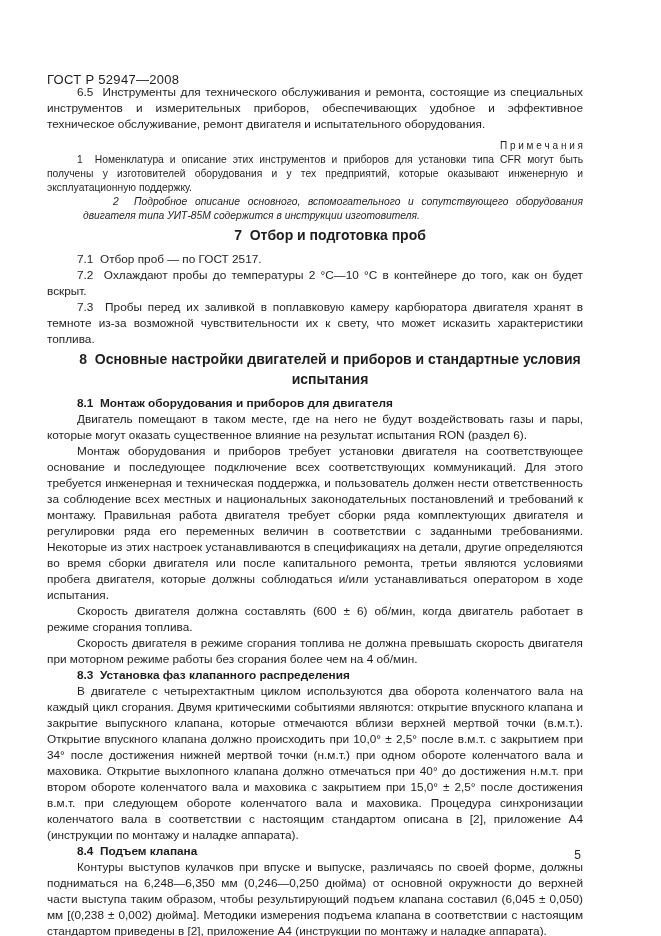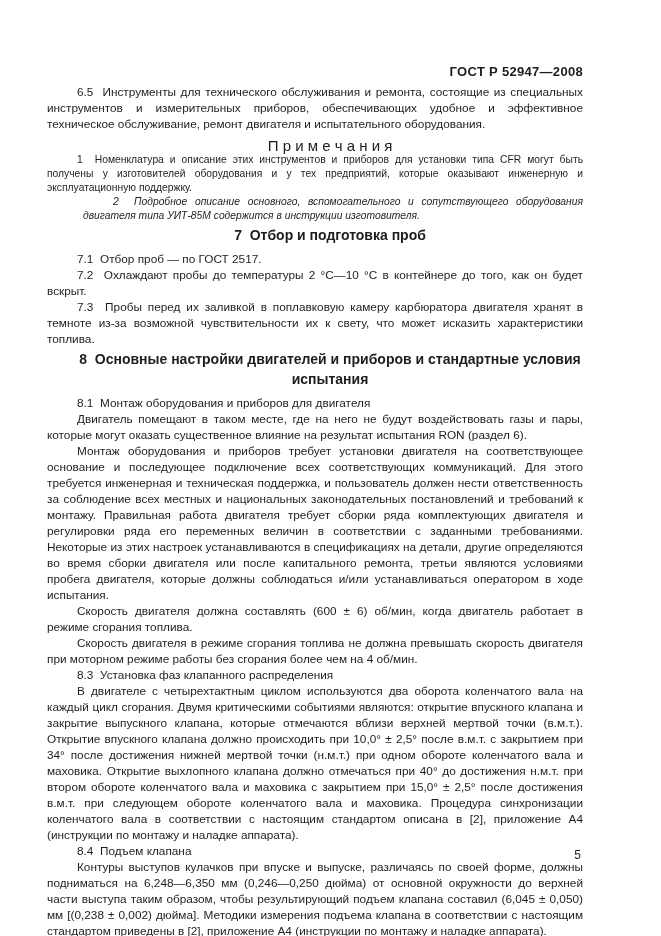"ГОСТ Р 52947—2008" .gost-header { font-weight: 700 -> 400; text-align: right -> none; top: 64px -> 72px }
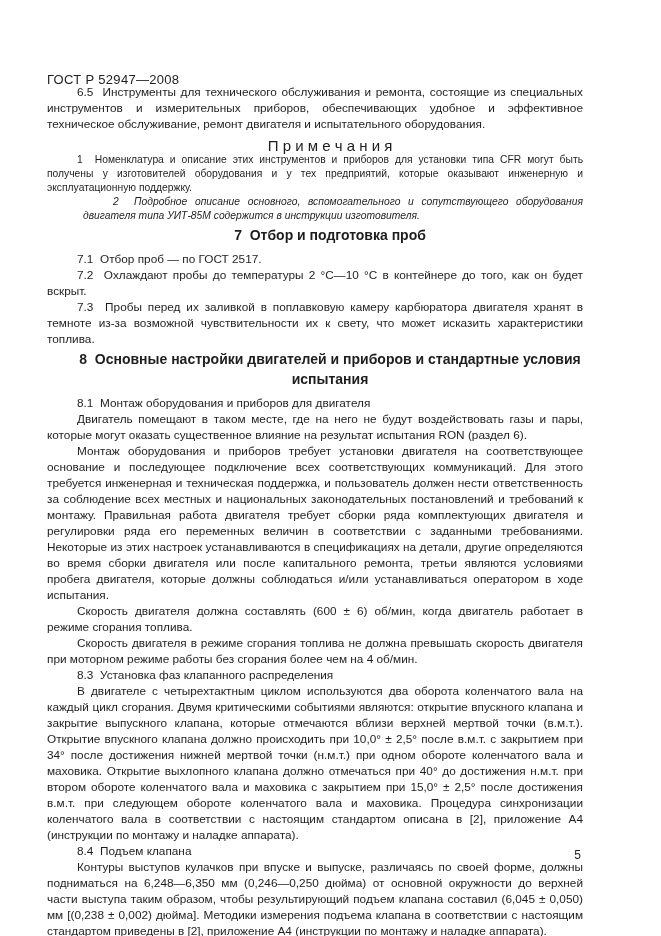"П р и м е" p.note-label { font-size: 15px -> 10px; text-align: center -> right }
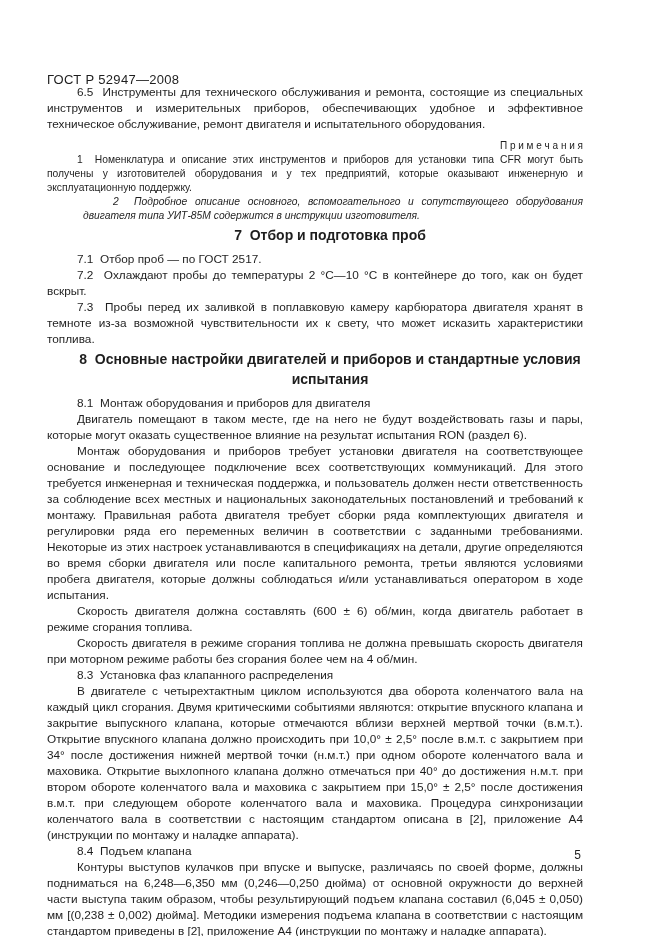"8.1 Монтаж оборудования и приборов" p.sub { font-weight: 400 -> 700 }
